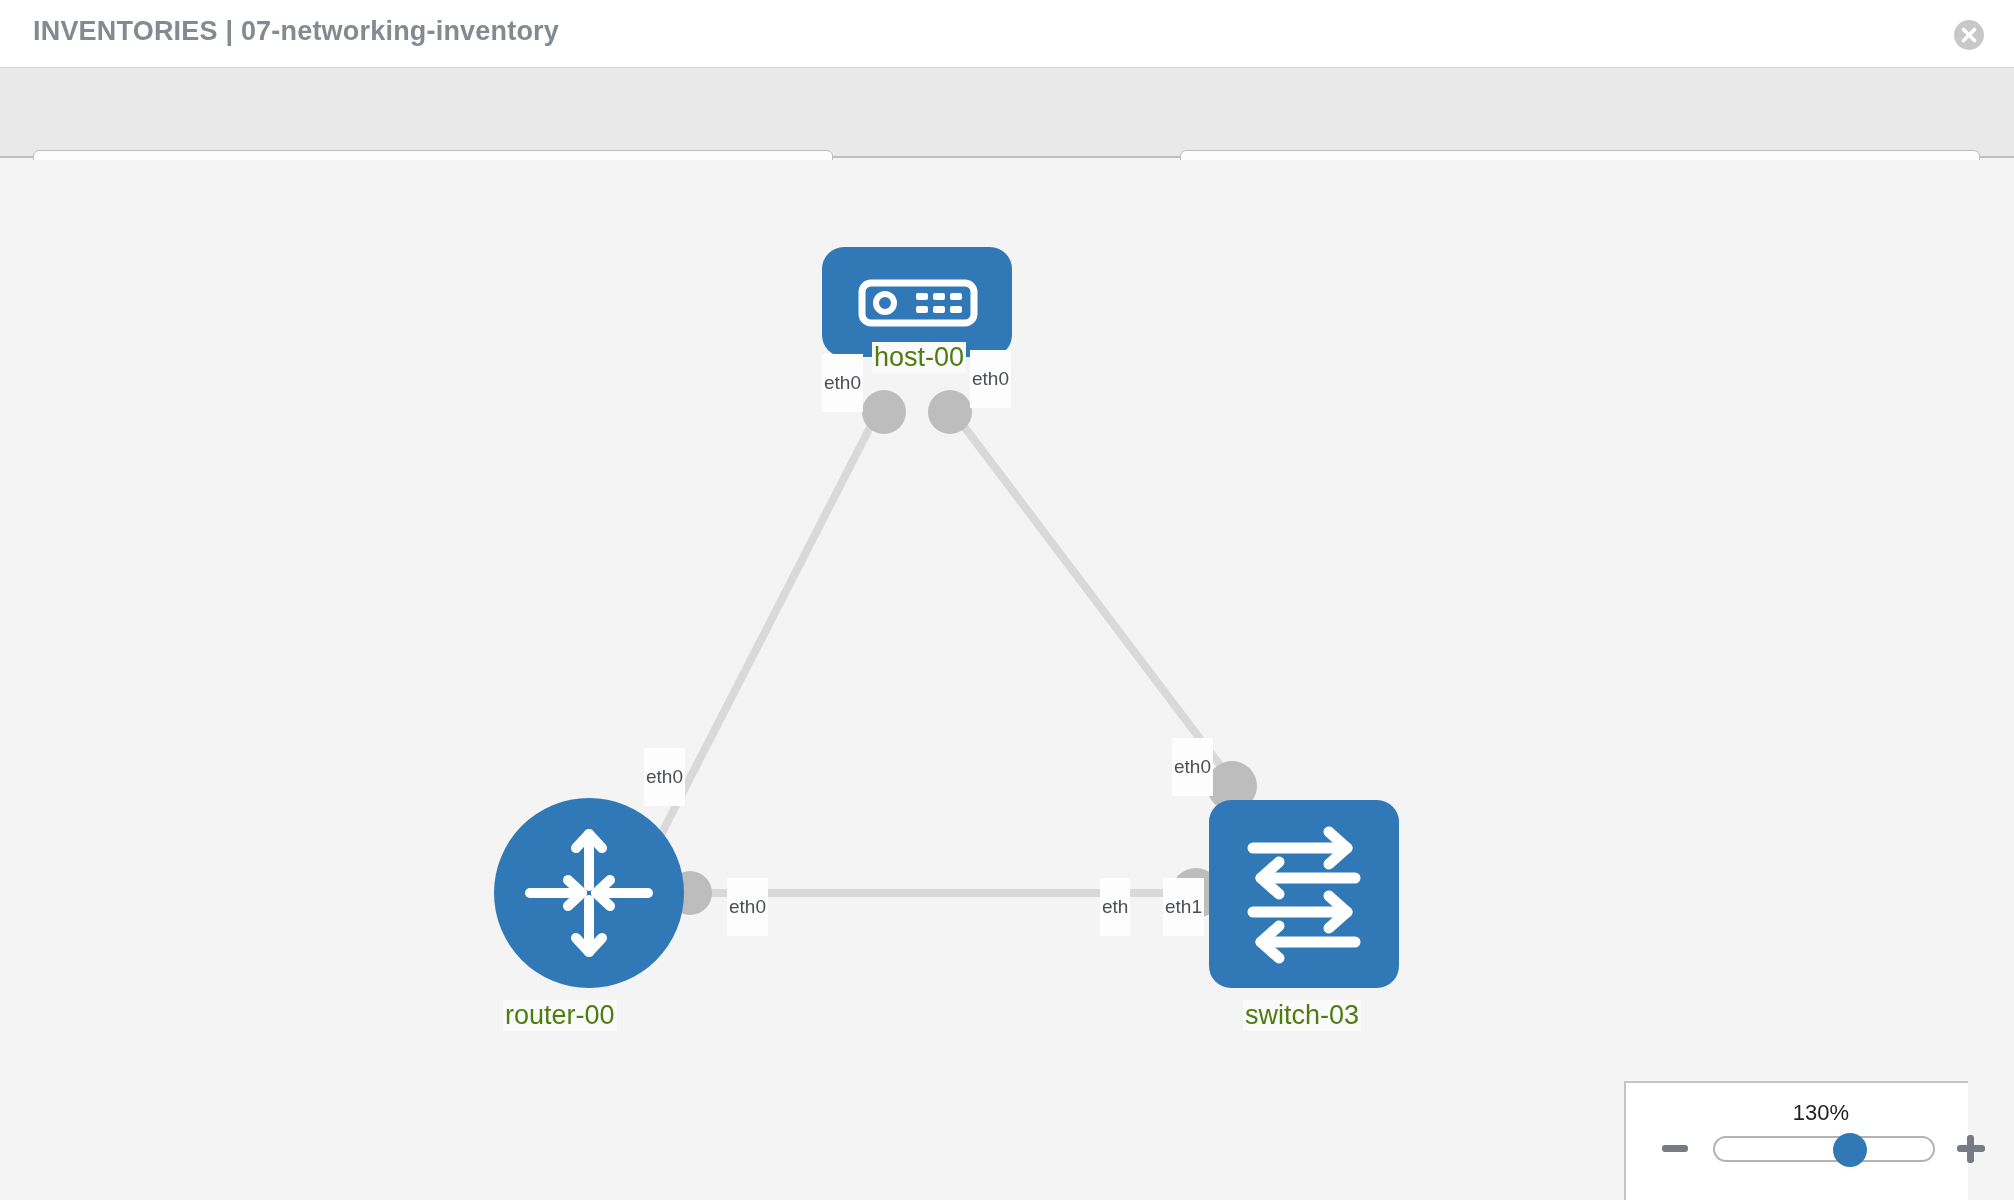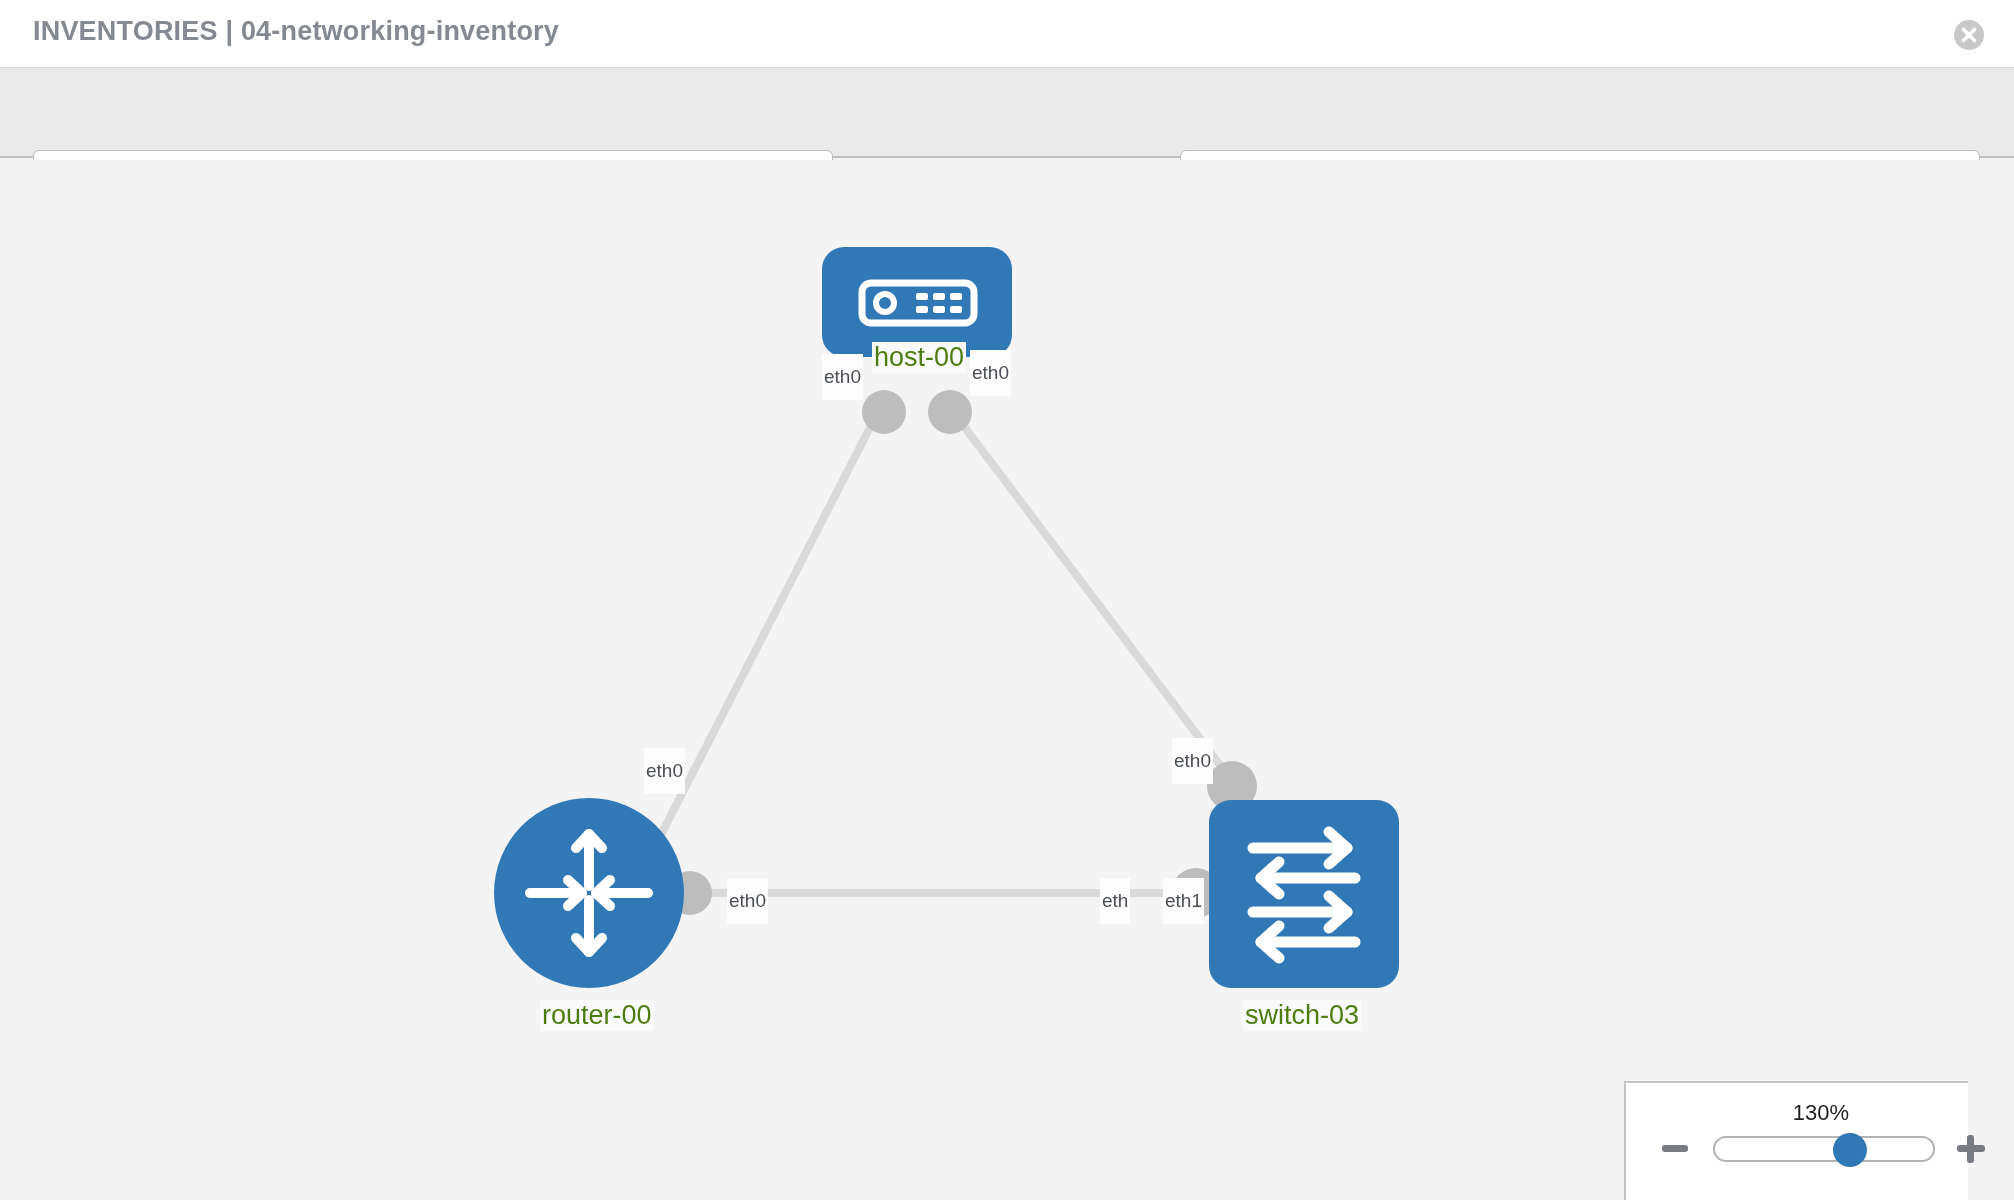"INVENTORIES | 04-networking-inventory" div.header-title { text: 04-networking-inventory -> 07-networking-inventory }
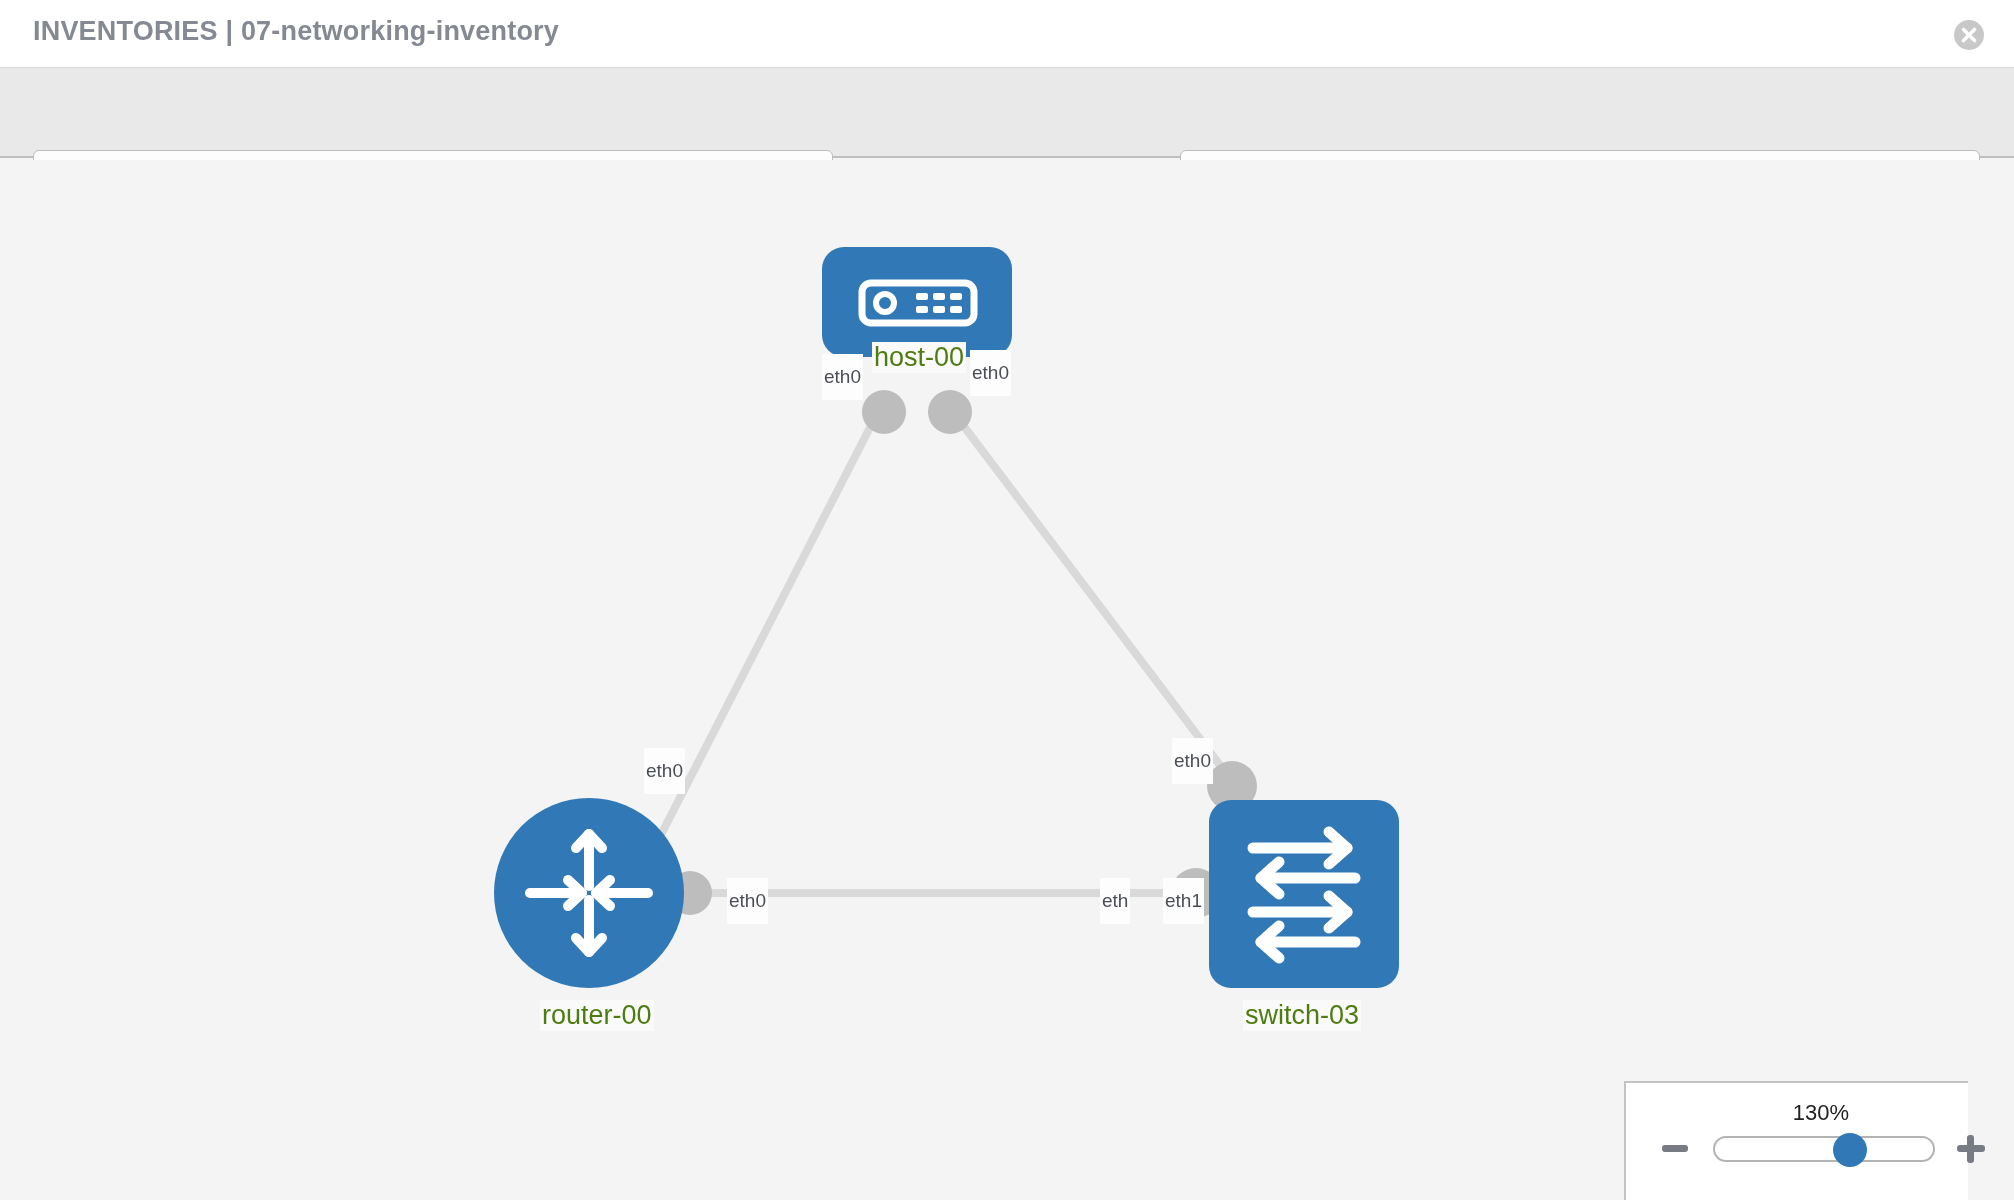"eth0" .iface-label { padding: 12px 2px -> 18px 2px }
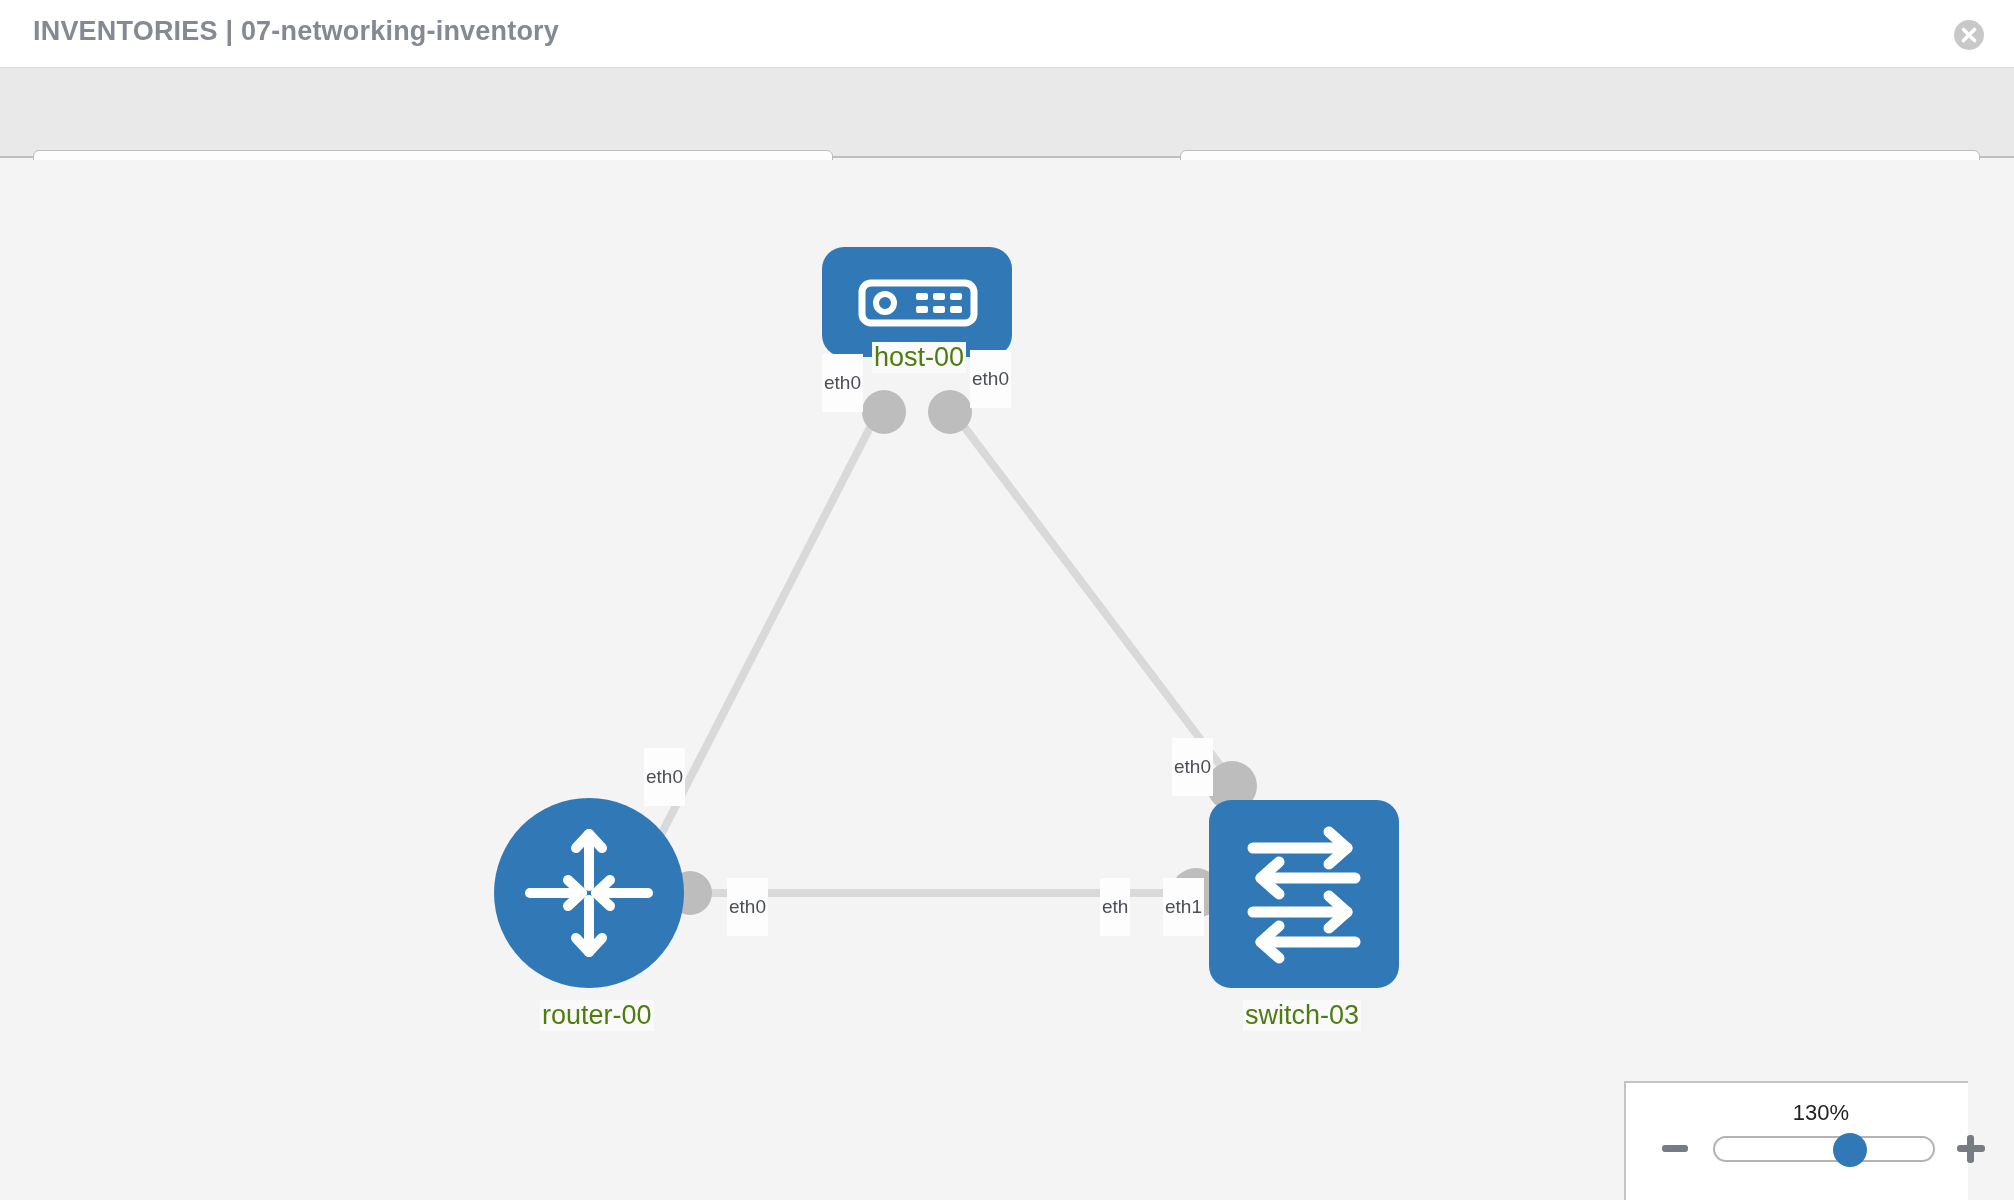"router-00" div.node-label { left: 540px -> 503px }
